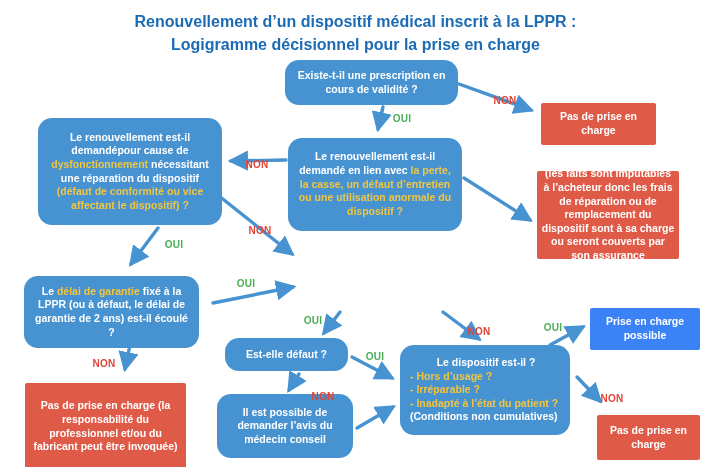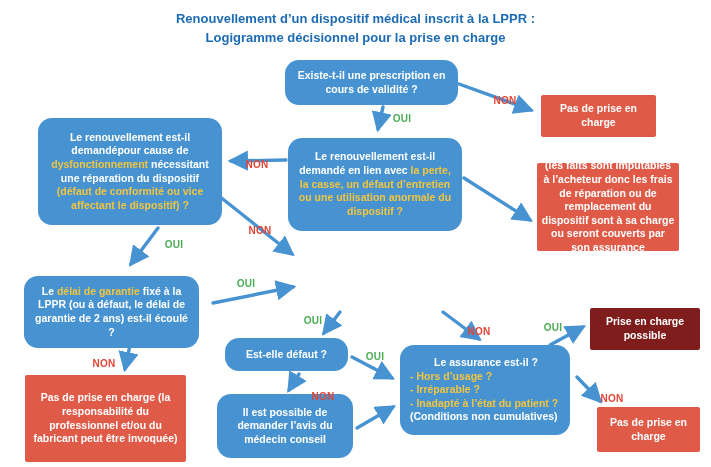"Renouvellement d’un dispositif médical" .title { font-size: 13px -> 16px }
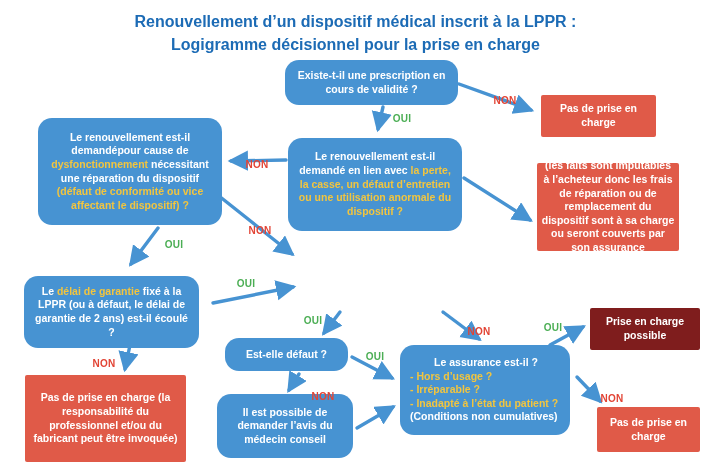"Pas de prise en charge" .red { margin-top: none -> 8px }
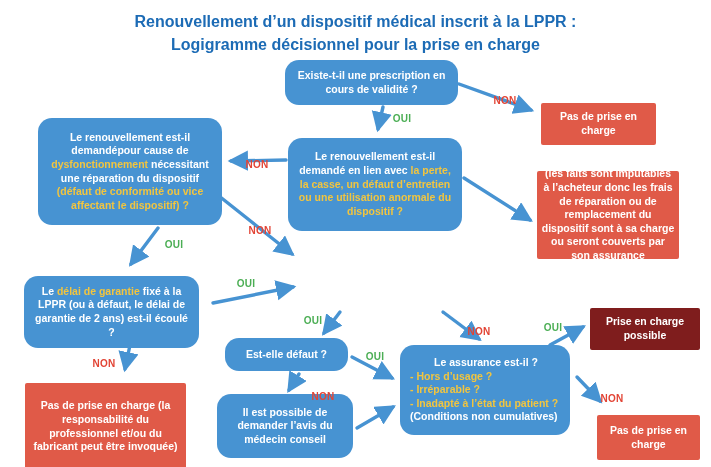"Prise en charge possible" .green { background: #7f1d1d -> #3b82f6 }
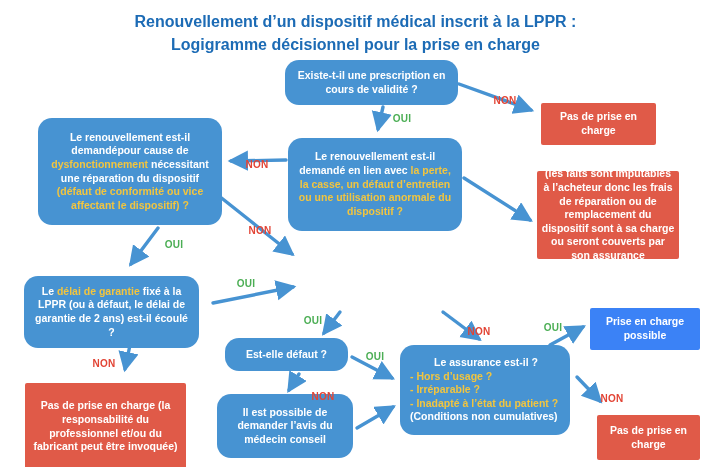"Le assurance est-il ?" div.q { text: assurance -> dispositif }
